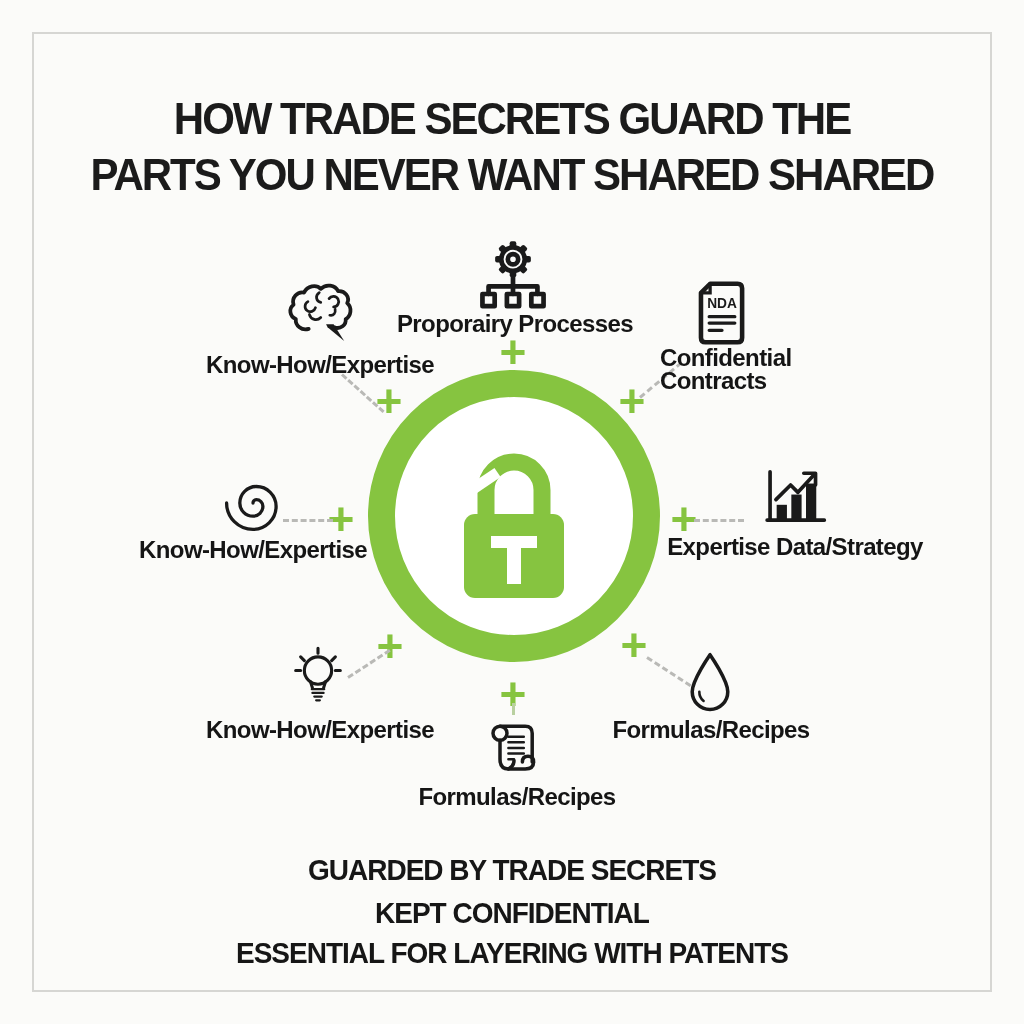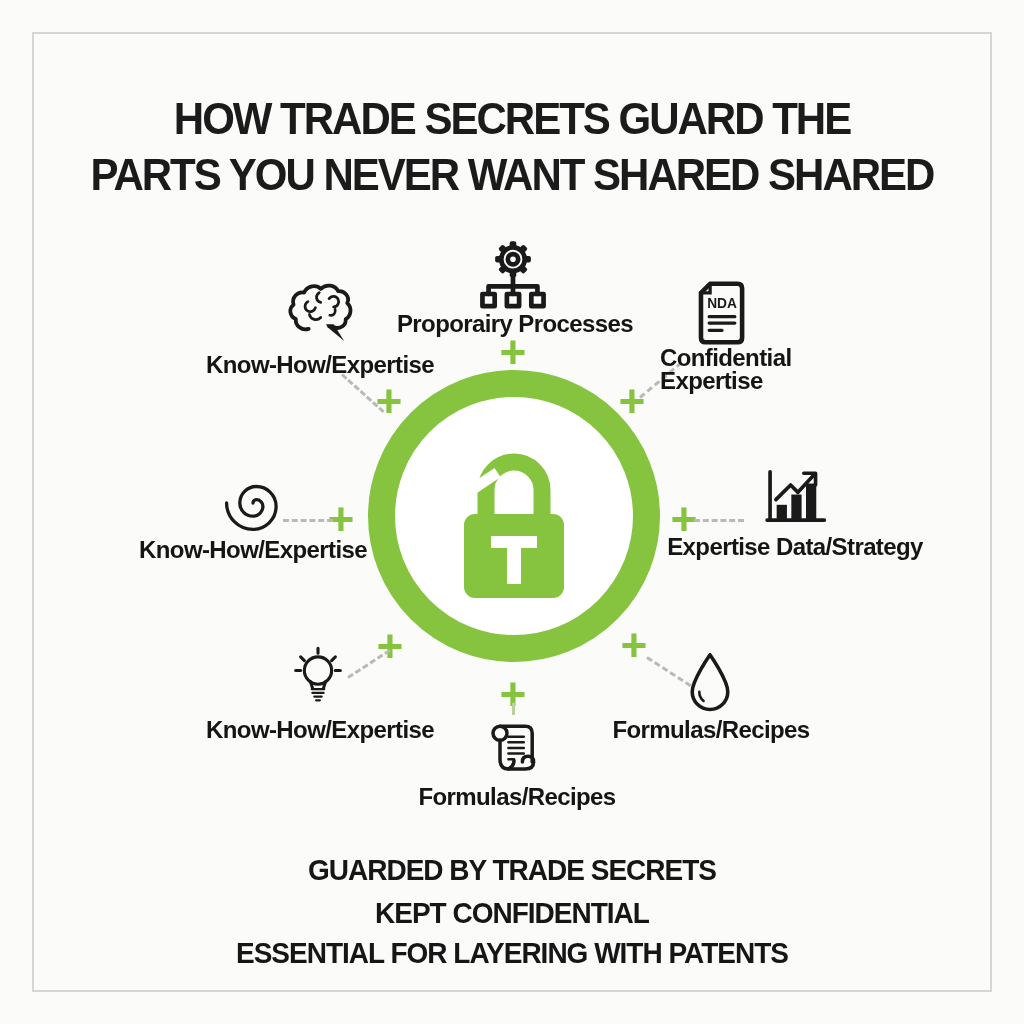"Confidential Expertise" div.item-label { text: Expertise -> Contracts }
